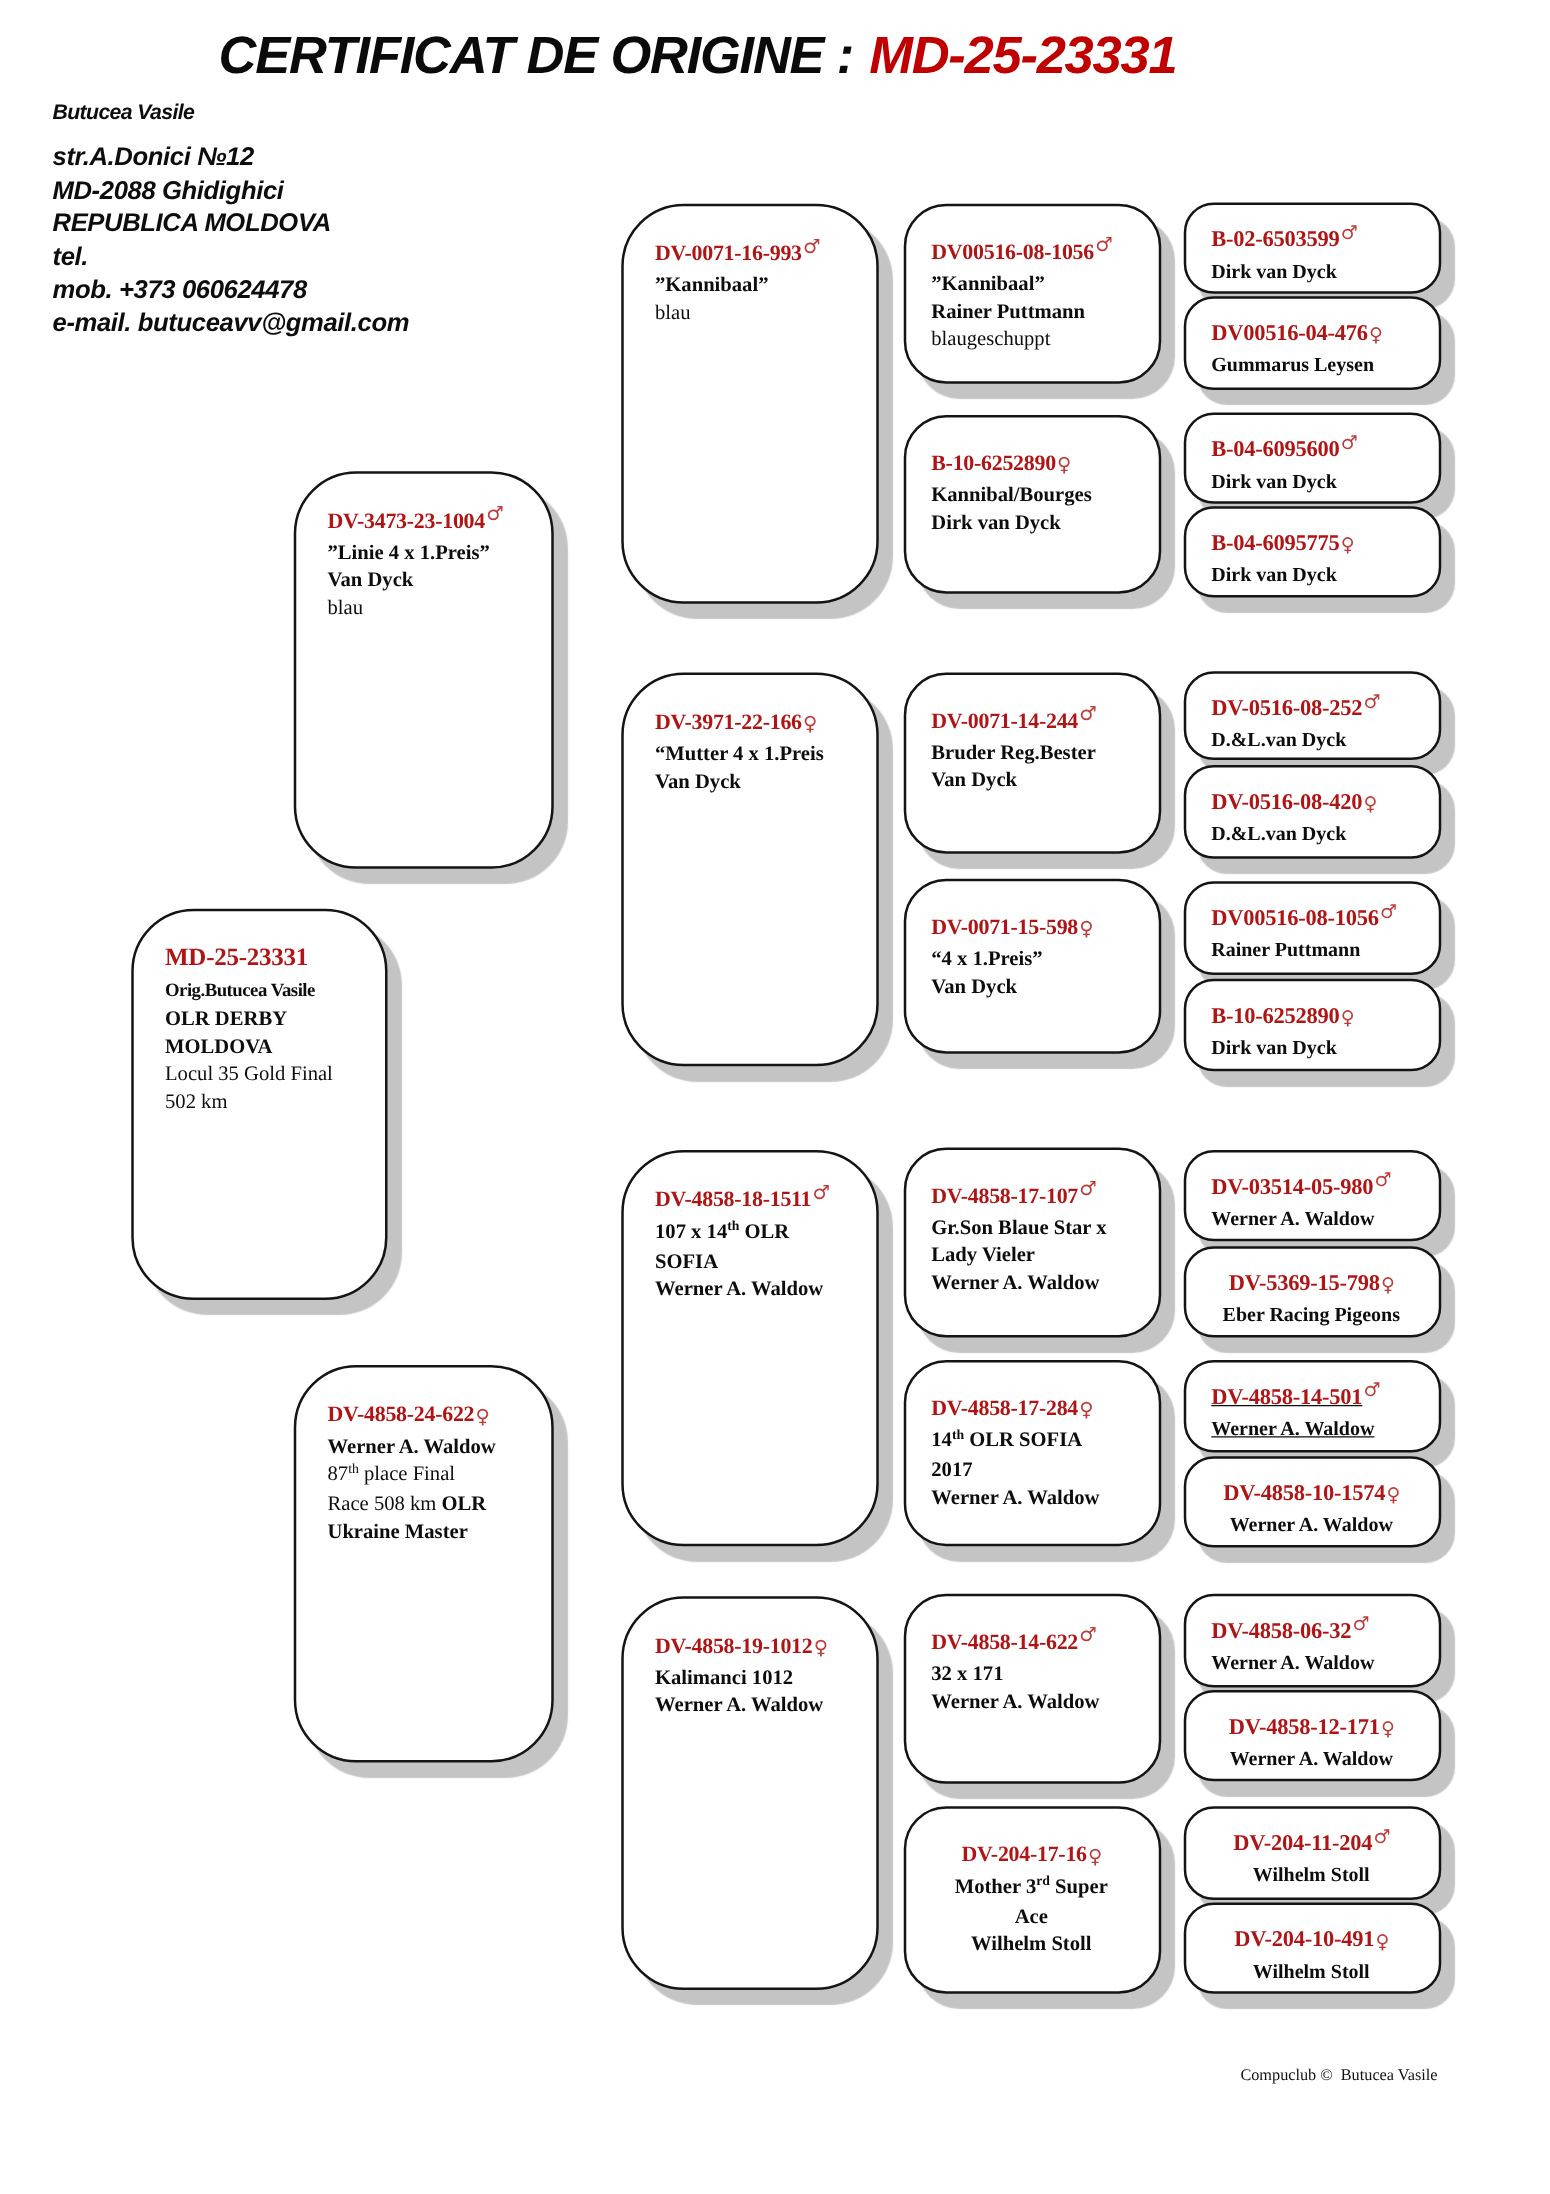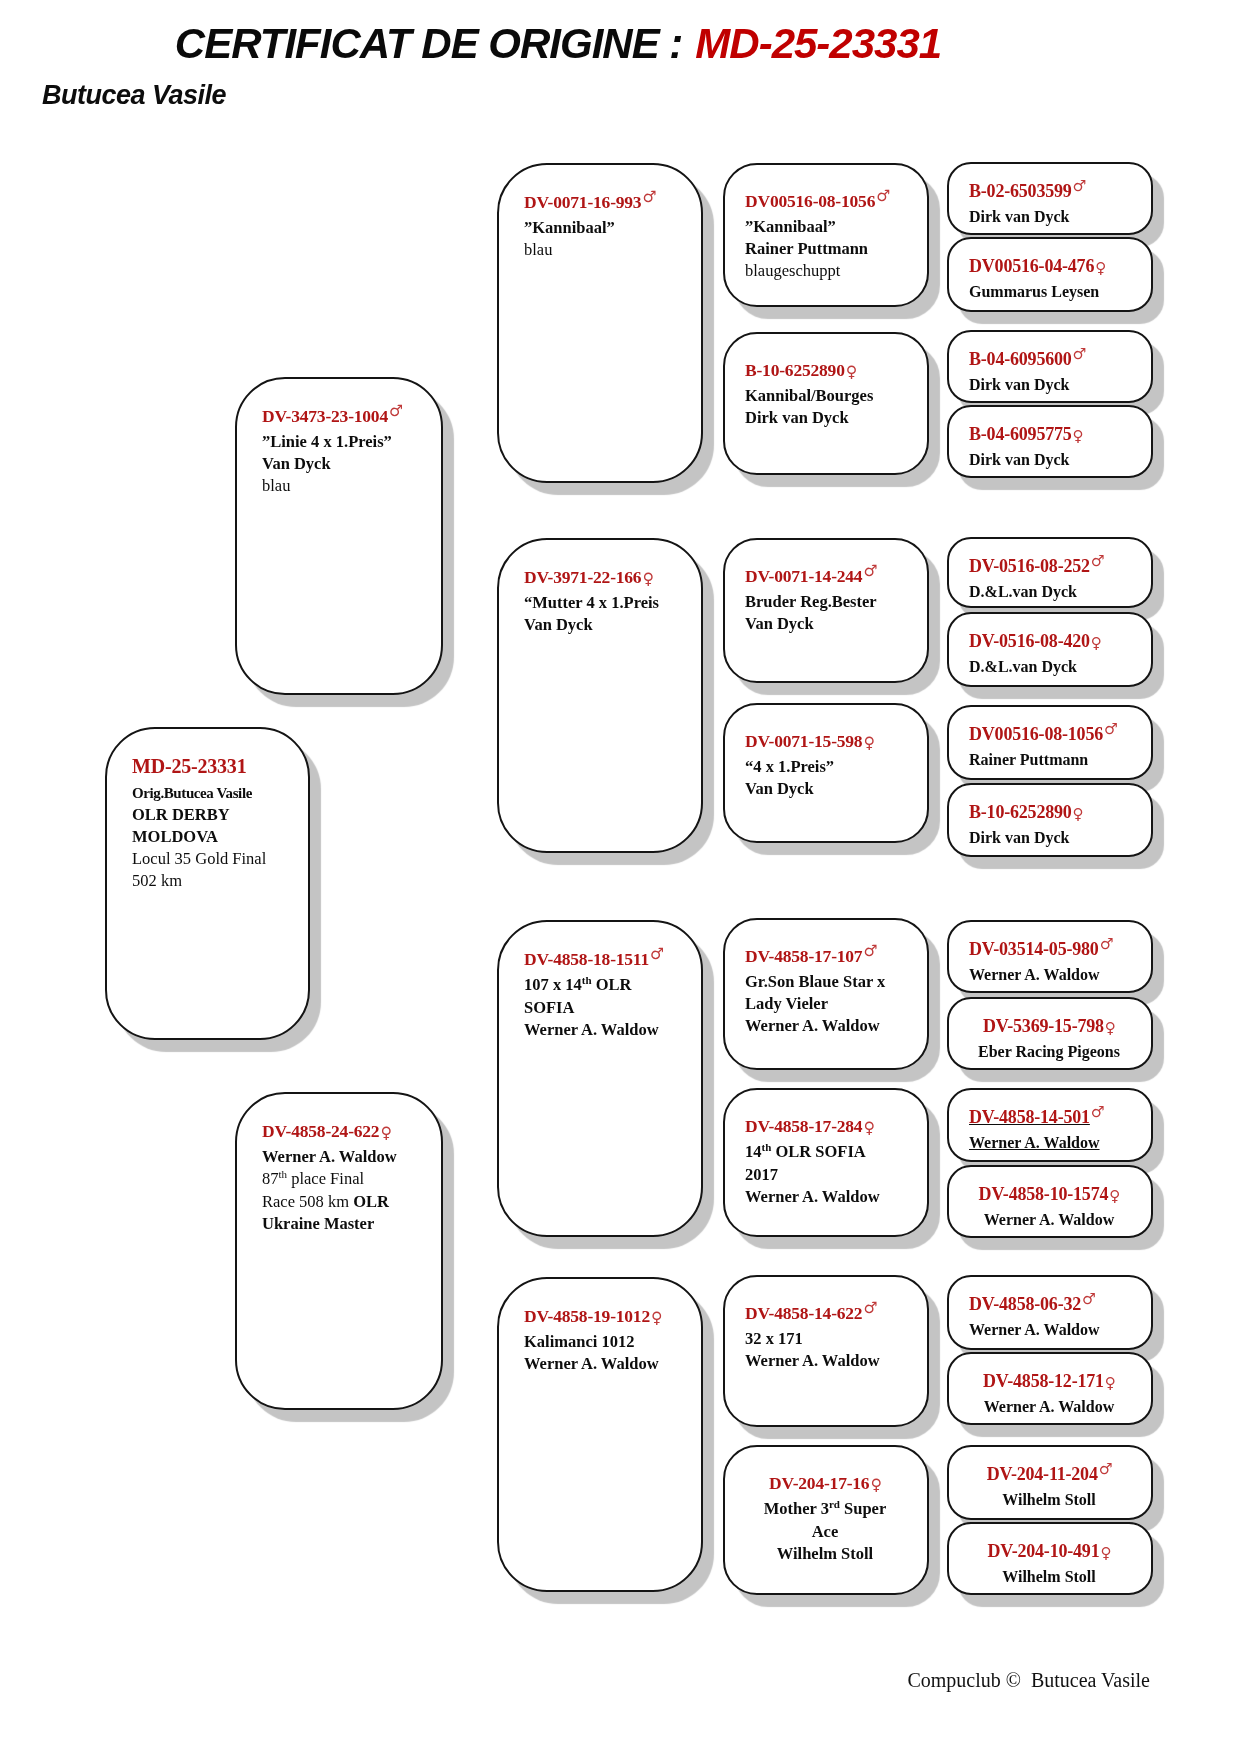"Butucea Vasile" .owner .name { font-size: 27px -> 17px }
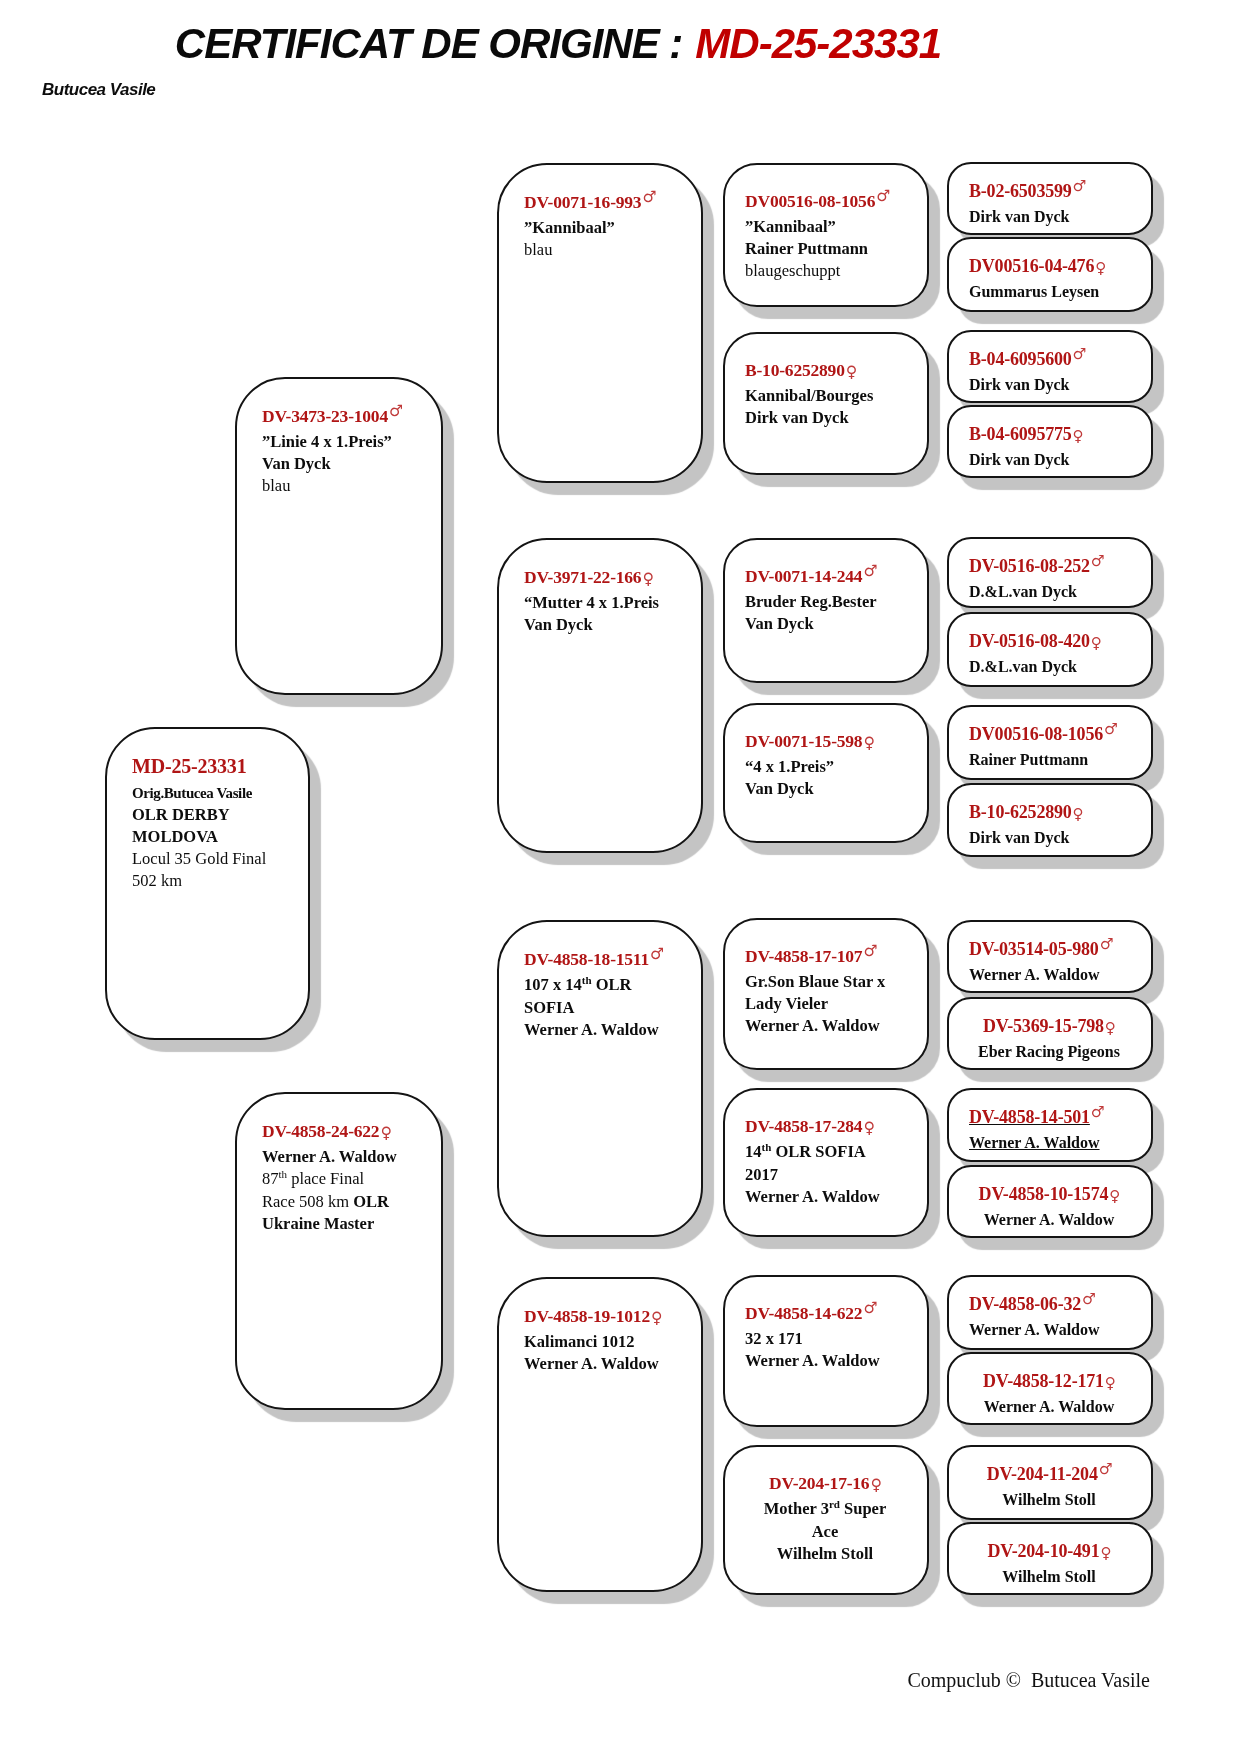"str.A.Donici №12" div { html: none -> <div> <div>str.A.Donici №12</div> <div>MD-2088 Ghidighici</div> <div>REPUBLICA MOLDOVA</div> <div>tel.</div> <div>mob. +373 060624478</div> <div>e-mail. butuceavv@gmail.com</div> </div> }
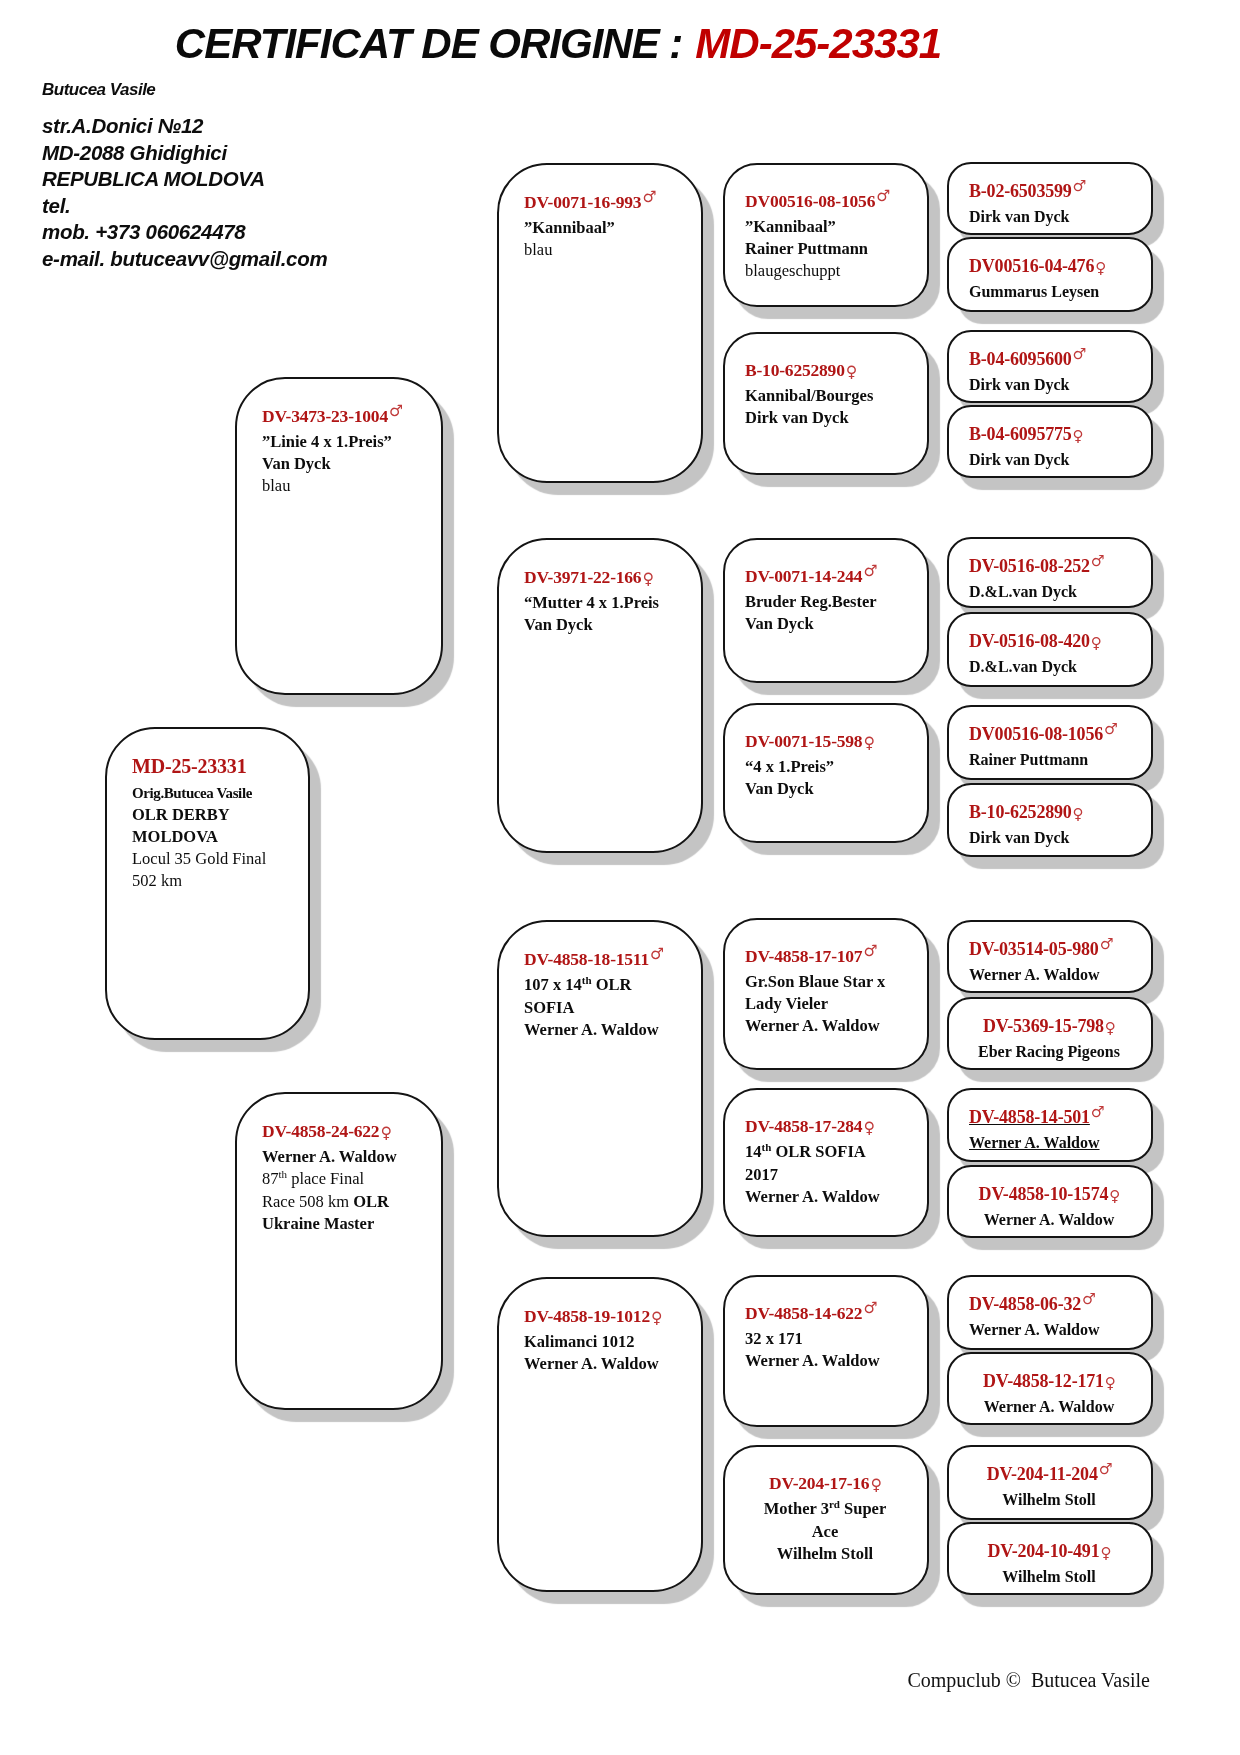"Compuclub © Butucea Vasile" .footer { font-size: 20px -> 13px; margin-top: 17px -> none }
